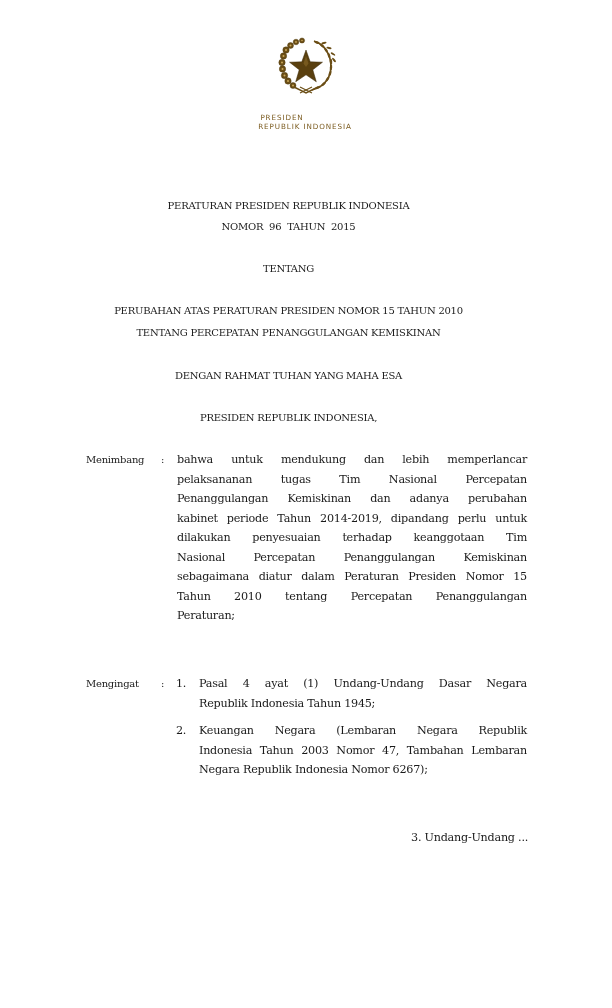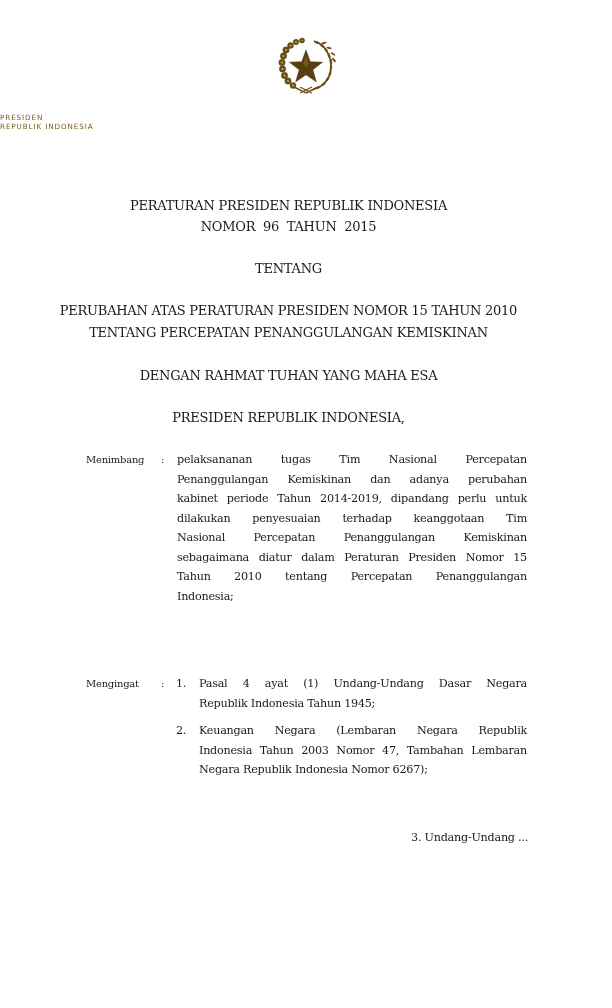"PRESIDEN" .emblem-caption { text-align: none -> center }
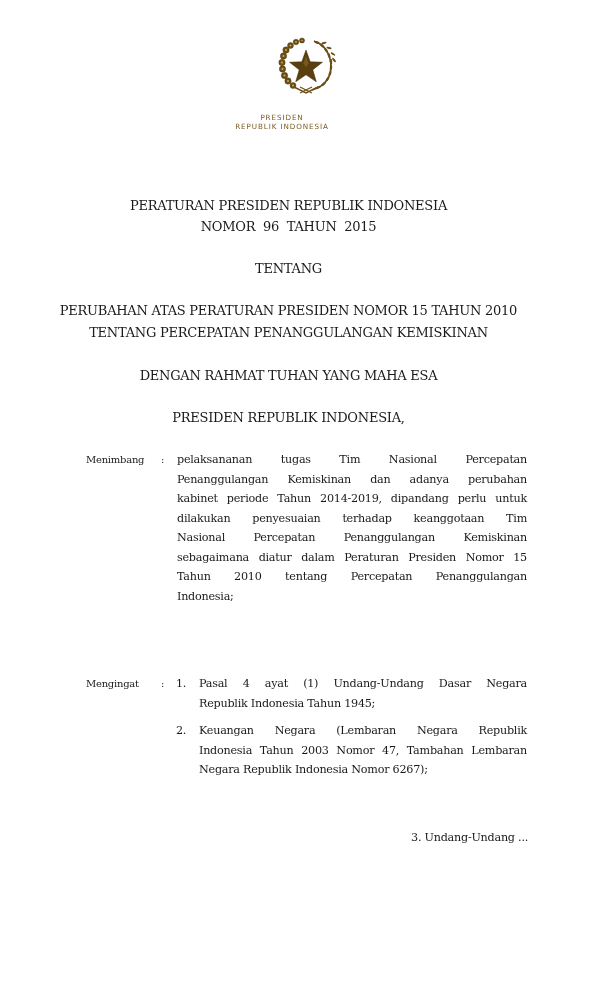"REPUBLIK INDONESIA" .cap2 { padding-left: none -> 23px }
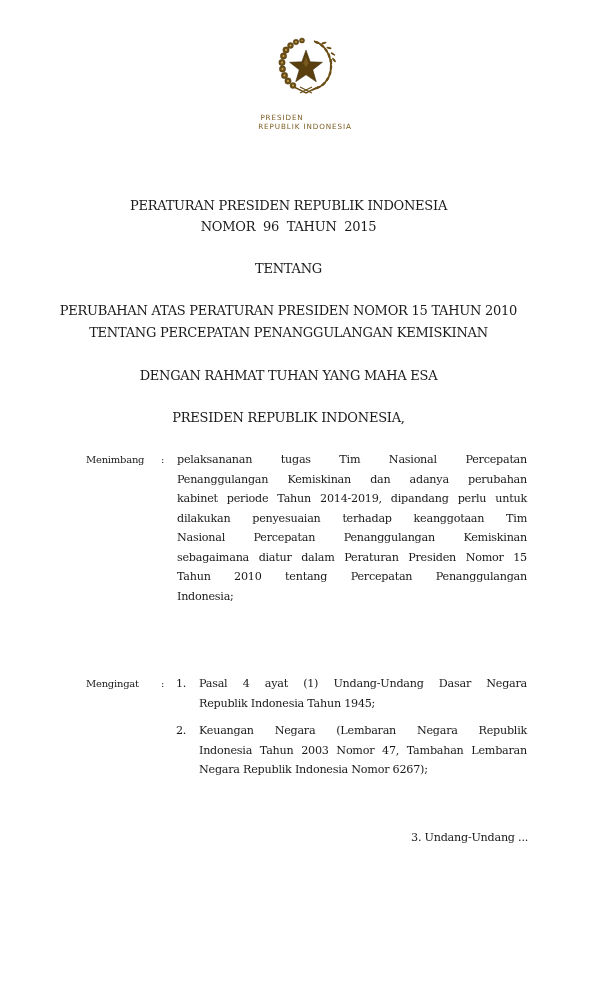"PERATURAN PRESIDEN REPUBLIK INDONESIA" .center-line { font-size: 13px -> 10px }
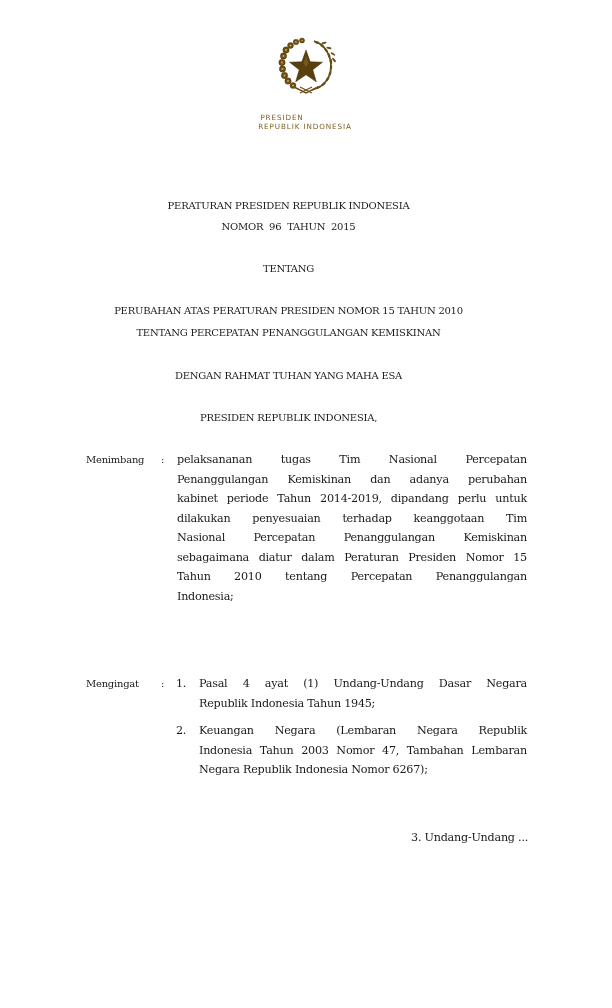"bahwa untuk mendukung dan lebih" span.ln { html: none -> <span>bahwa untuk mendukung dan lebih memperlancar</span> }
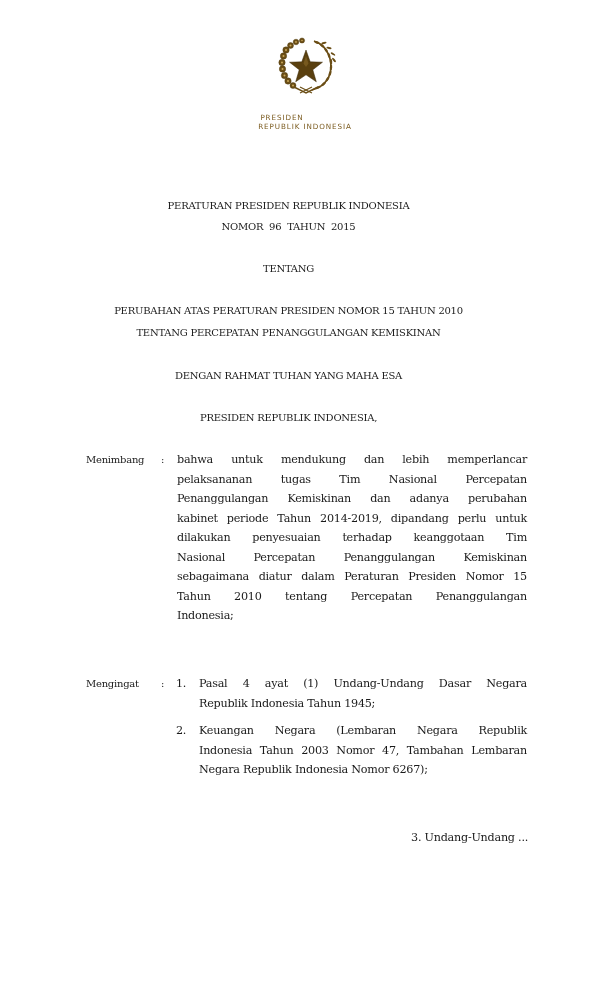"Indonesia;" span.ln { text: Indonesia -> Peraturan }
